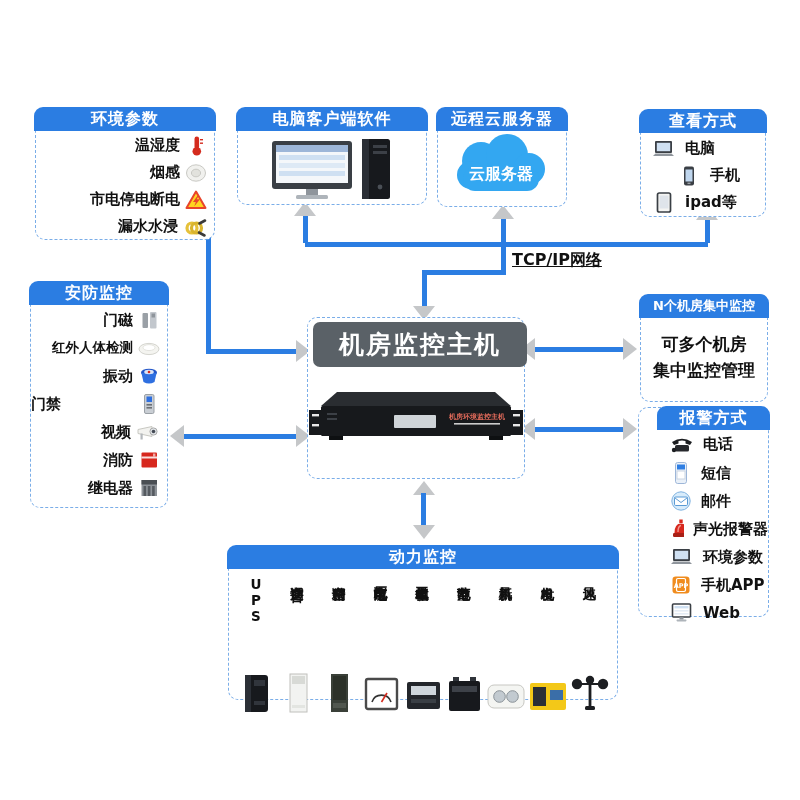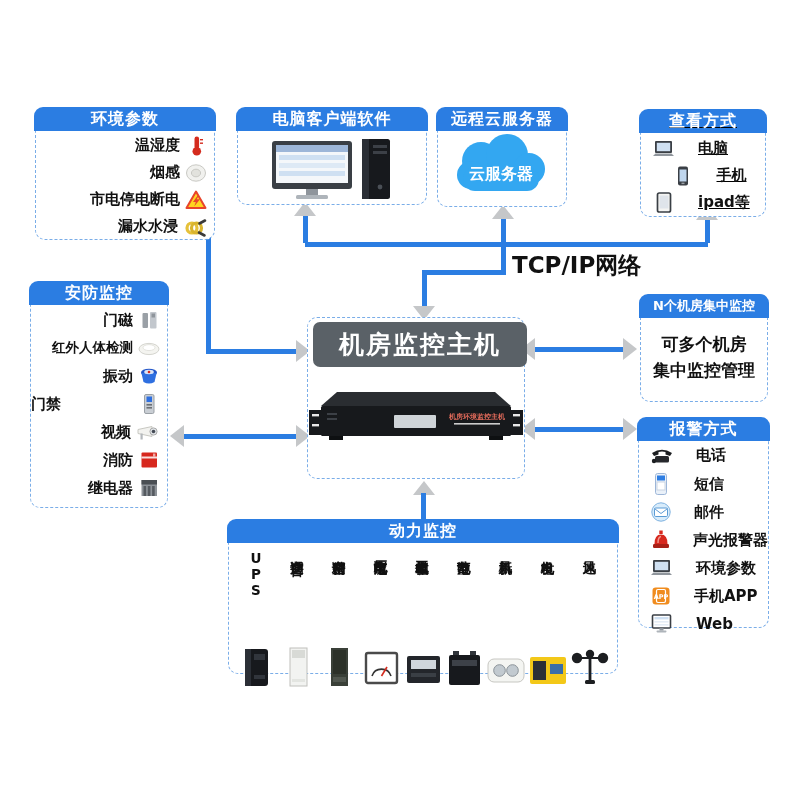"查看方式" div.box { text-decoration: underline -> none }
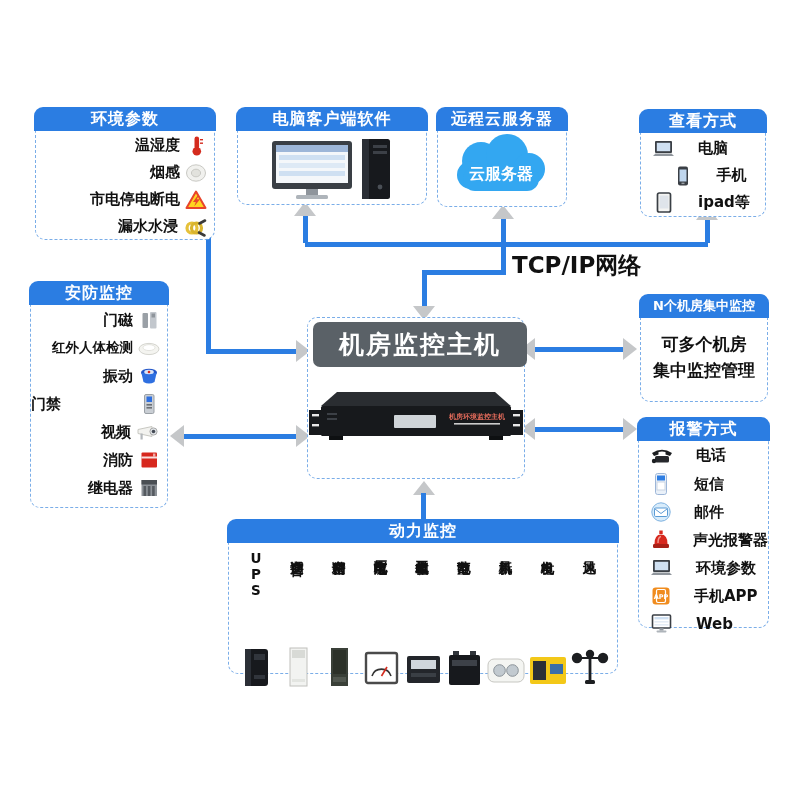"电脑" .row.l { gap: 22px -> 9px }
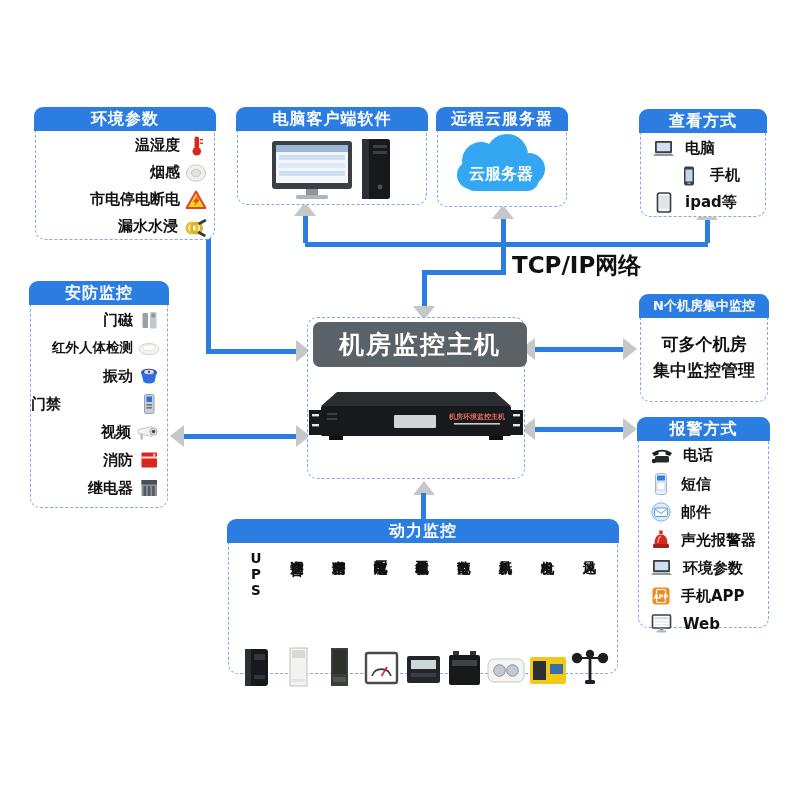"TCP/IP网络" .tcp { font-size: 23px -> 16px; text-decoration: none -> underline }
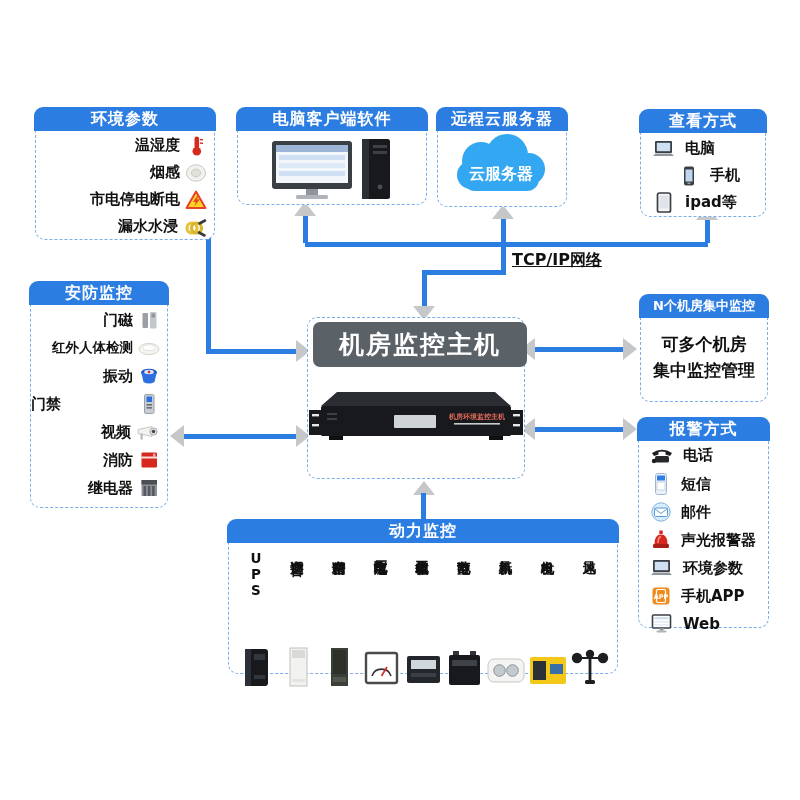"报警方式" div.box { padding-left: none -> 20px; top: 418px -> 407px }
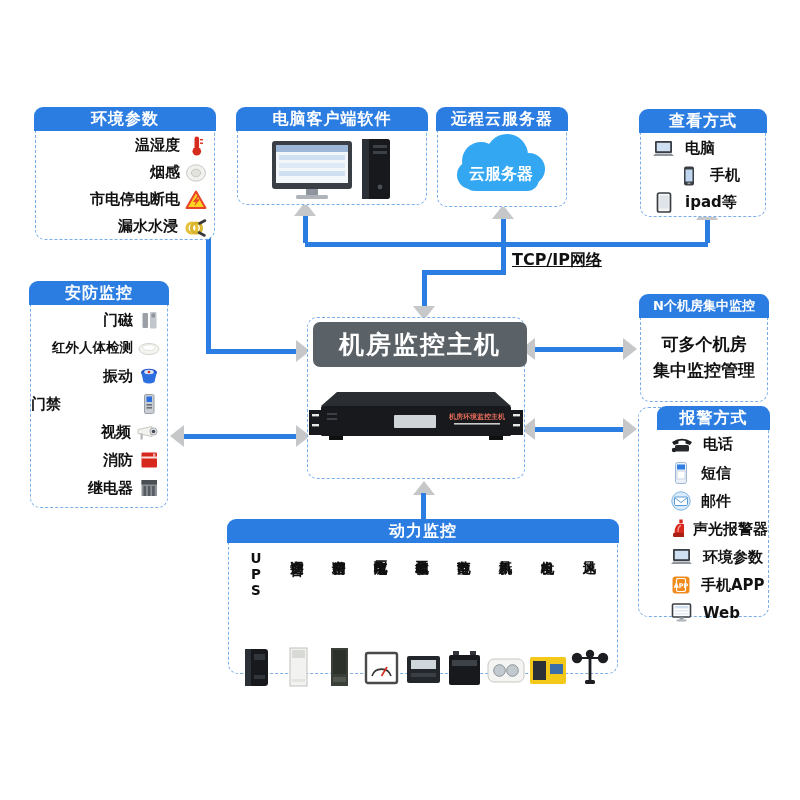"动力监控" div.box { top: 520px -> 546px }
